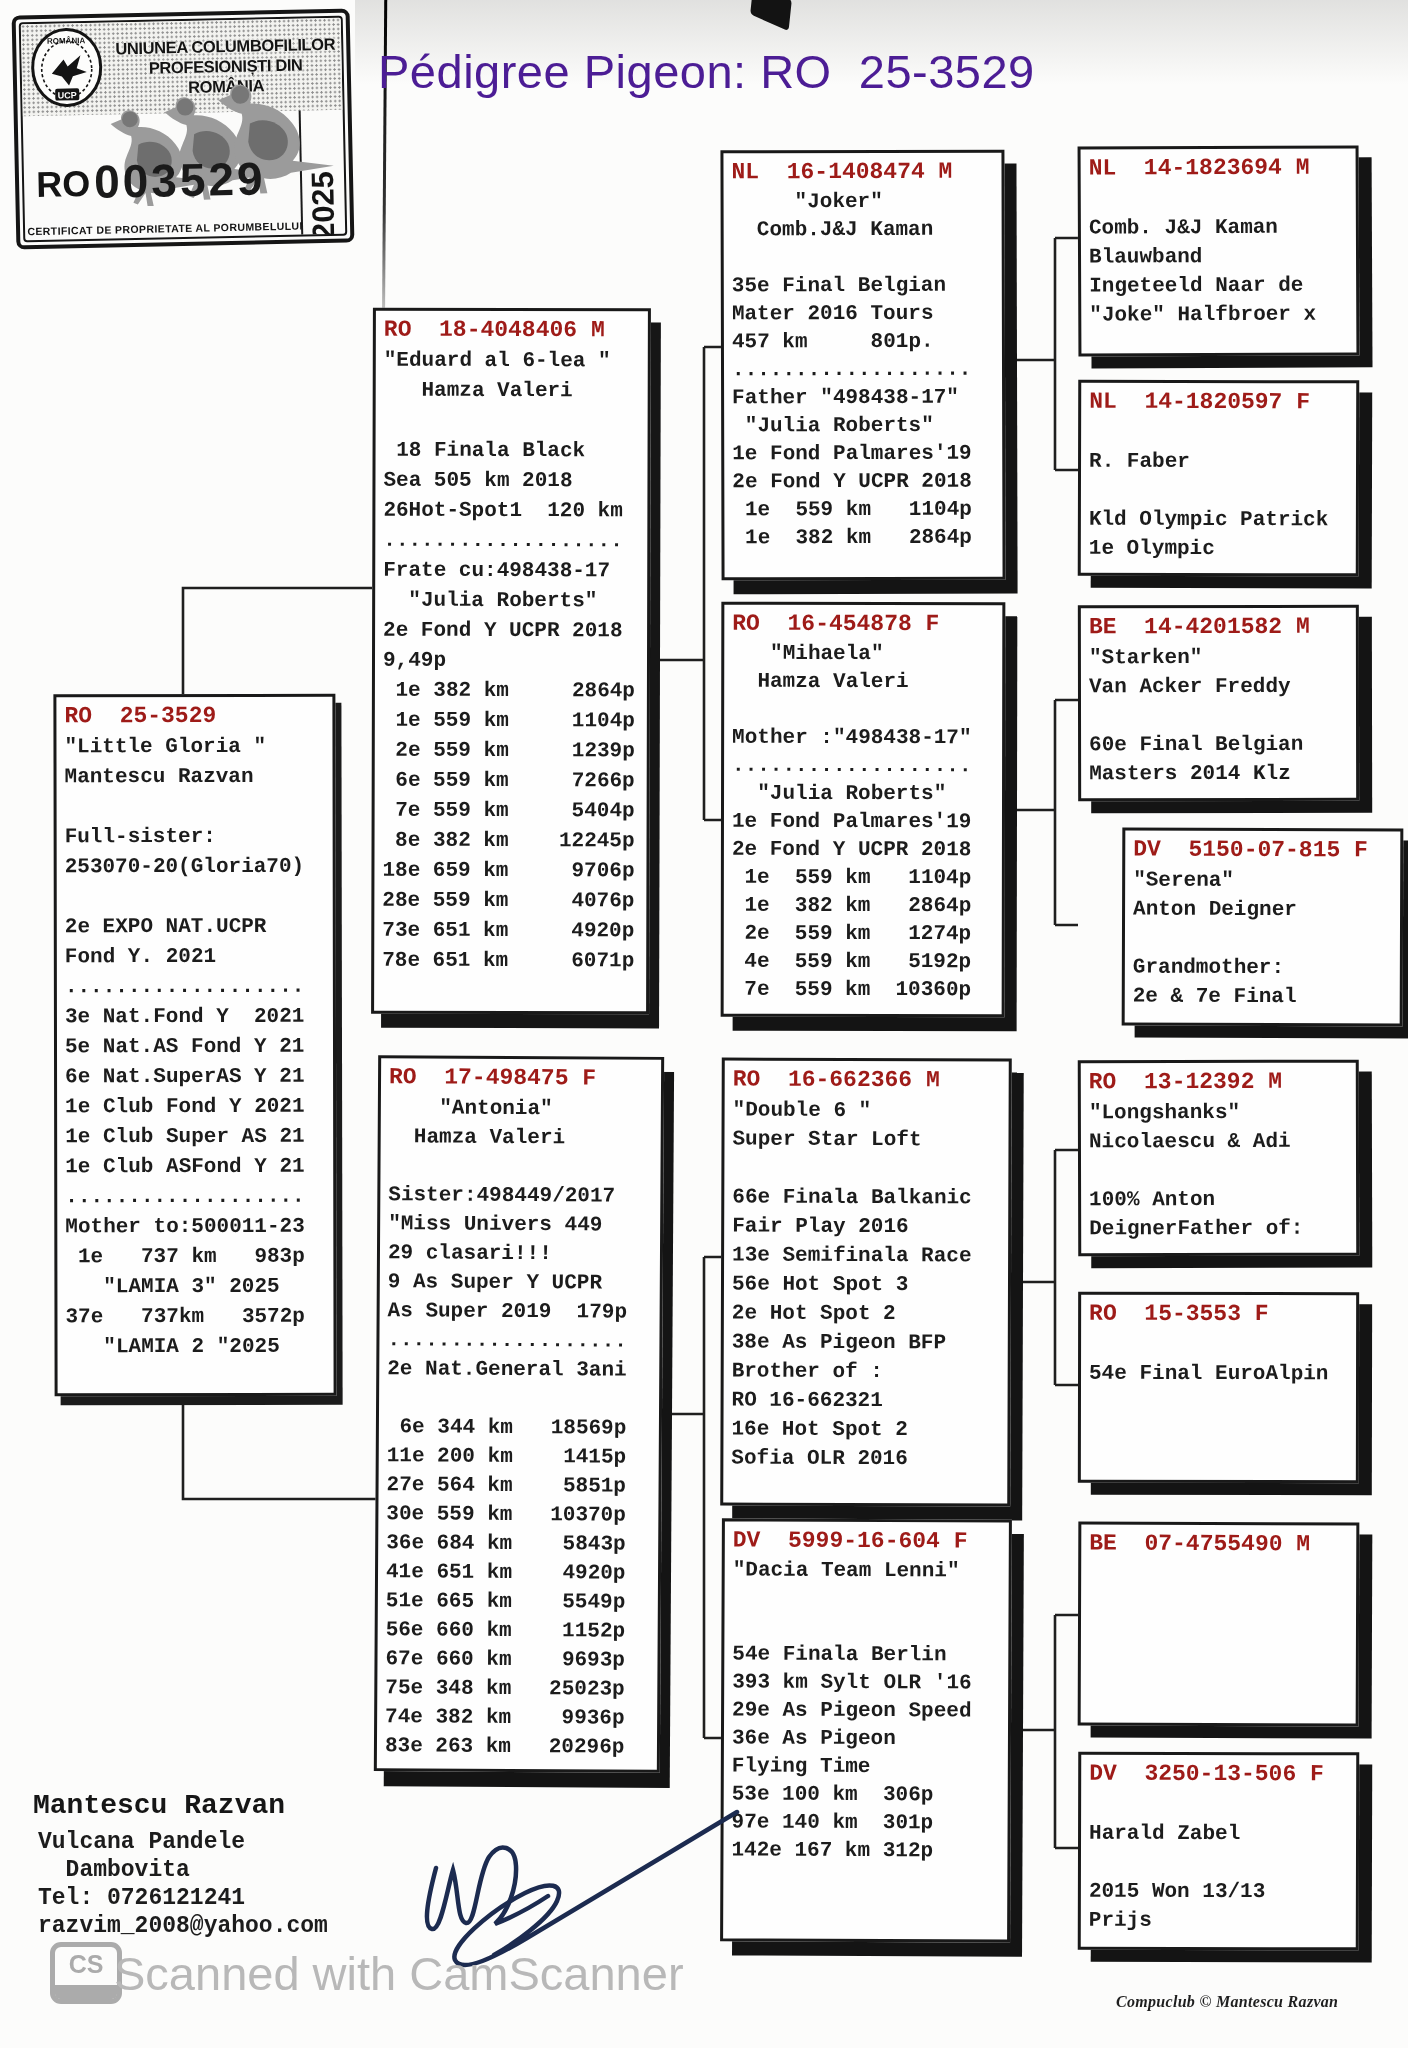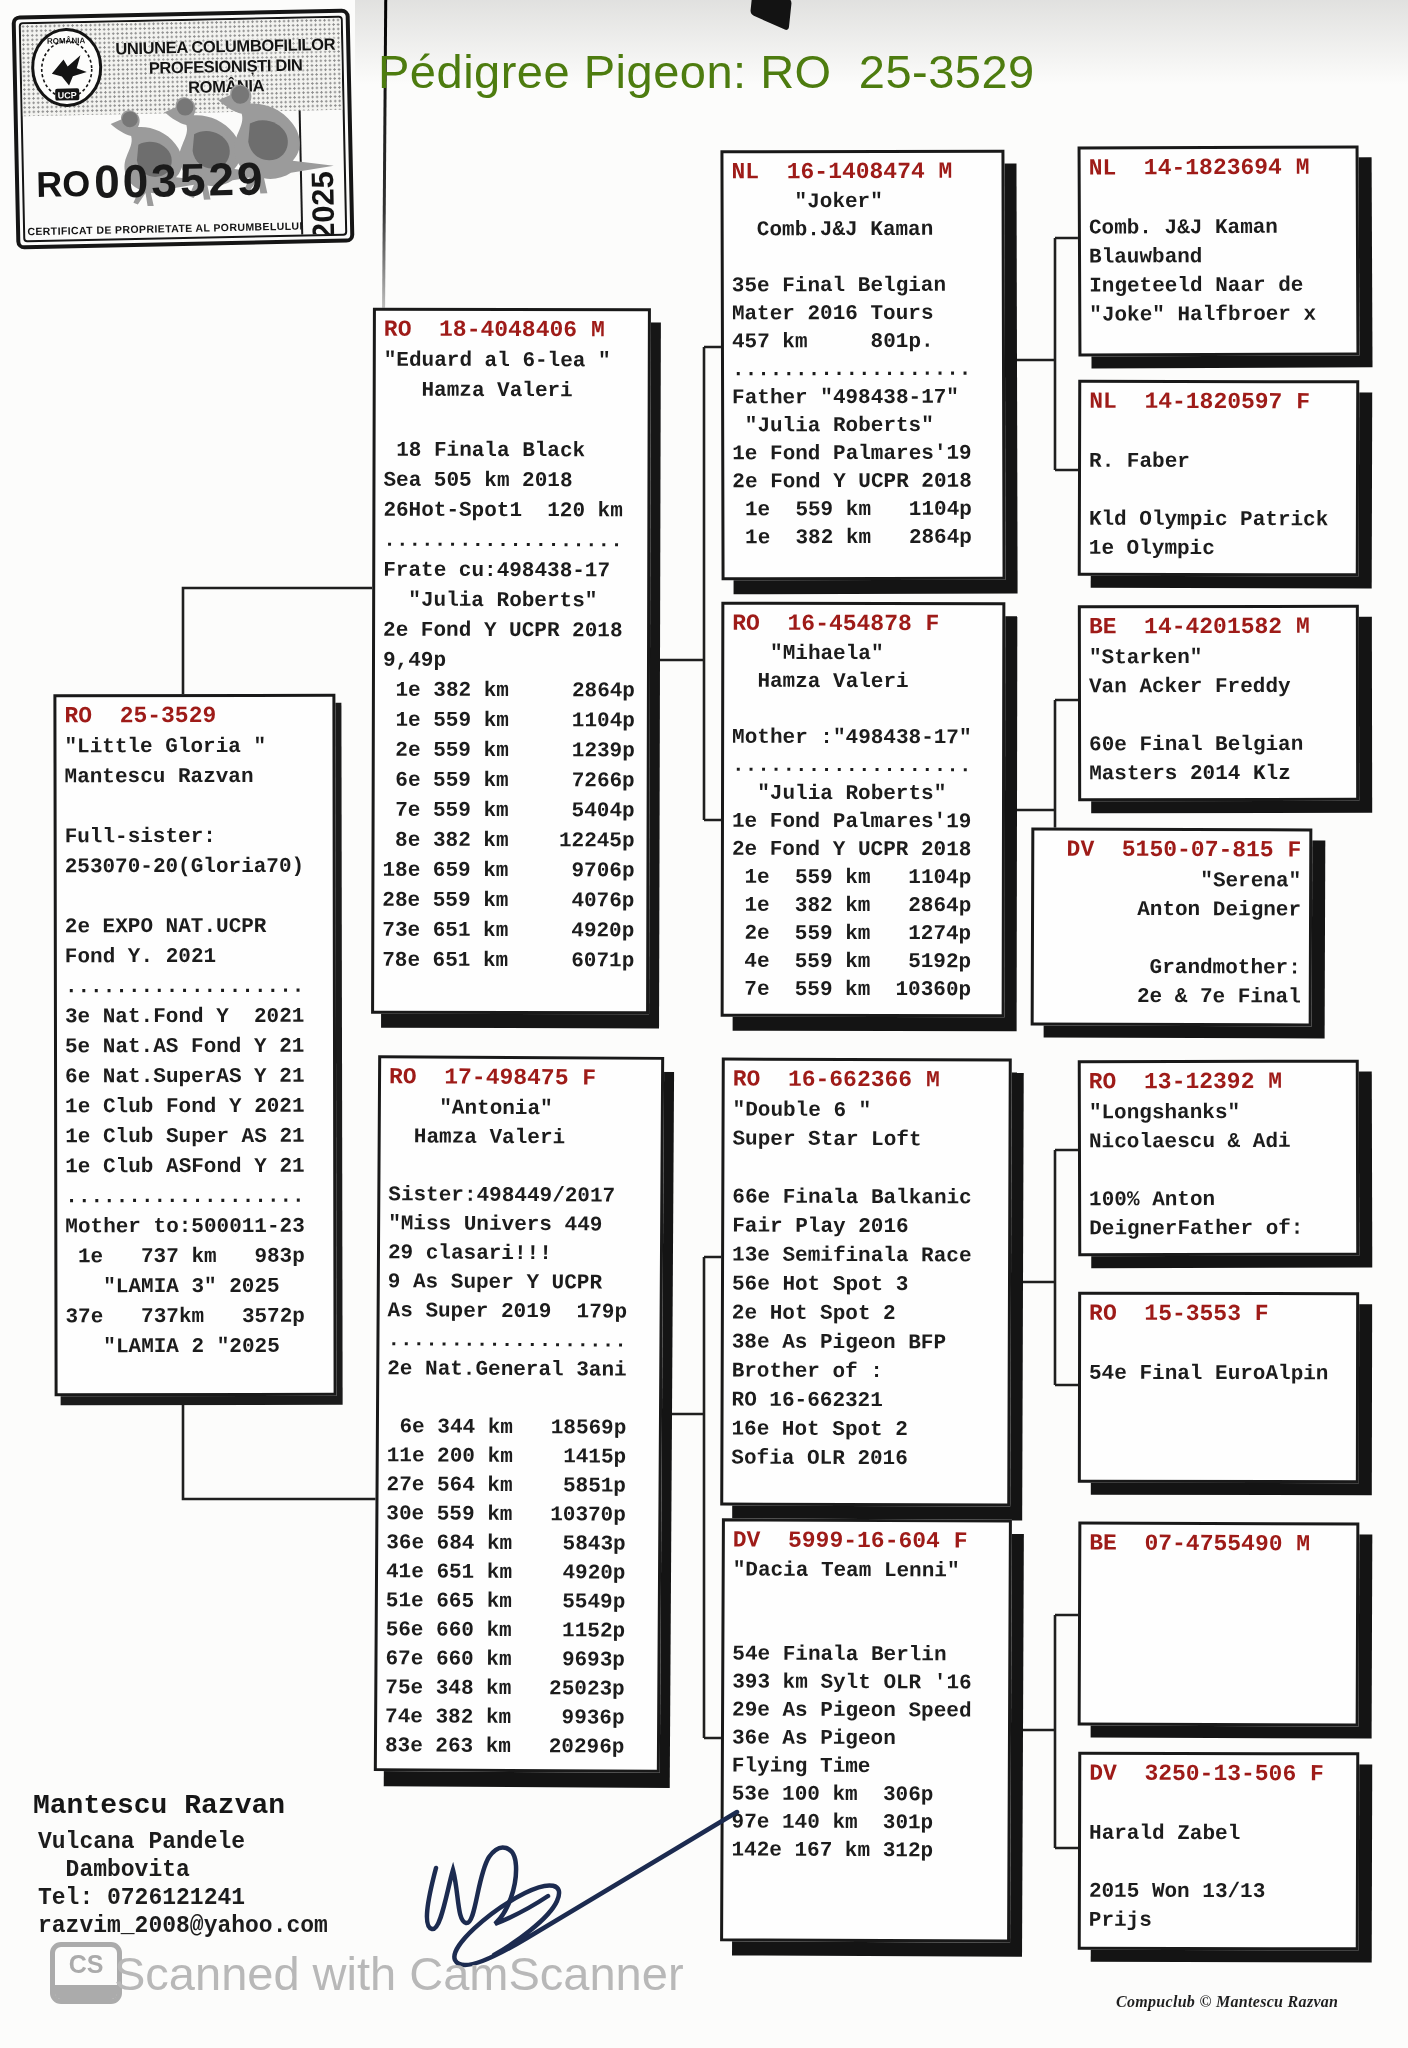"Pédigree Pigeon: RO 25-3529" .title { color: #4d7c0f -> #4c1d95 }
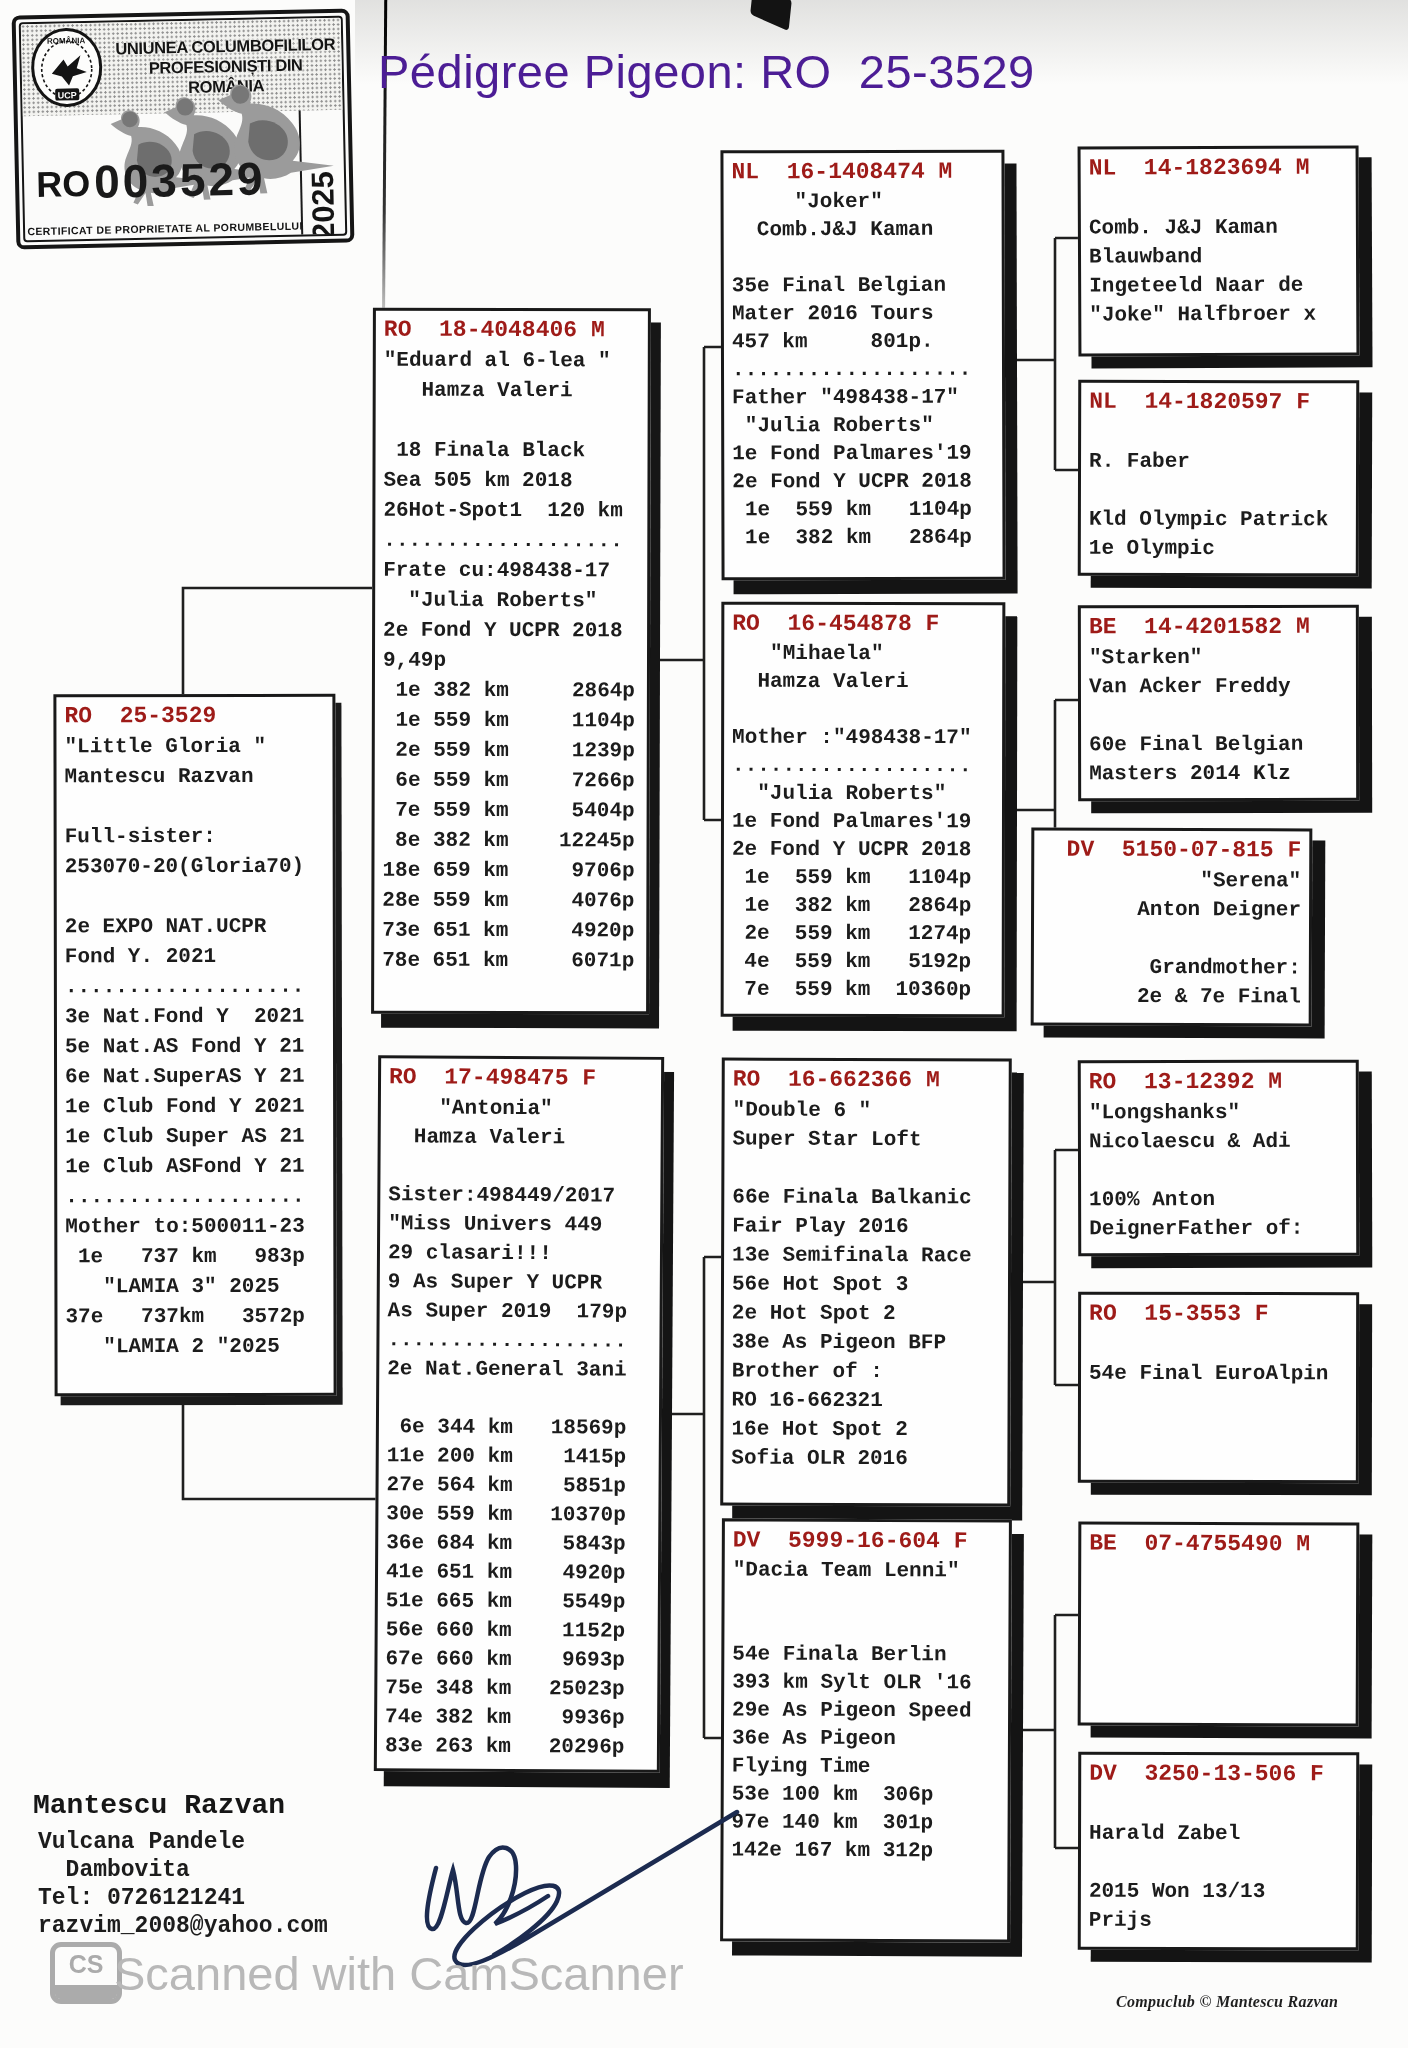"DV 5150-07-815 F" #b10 { left: 1031px -> 1122px; text-align: right -> none }
